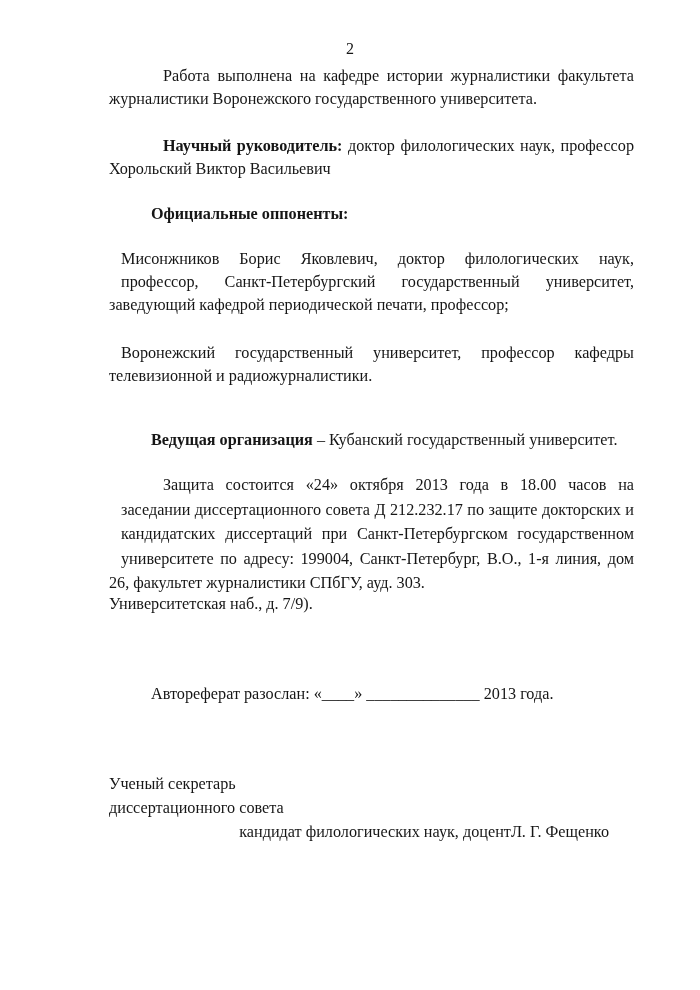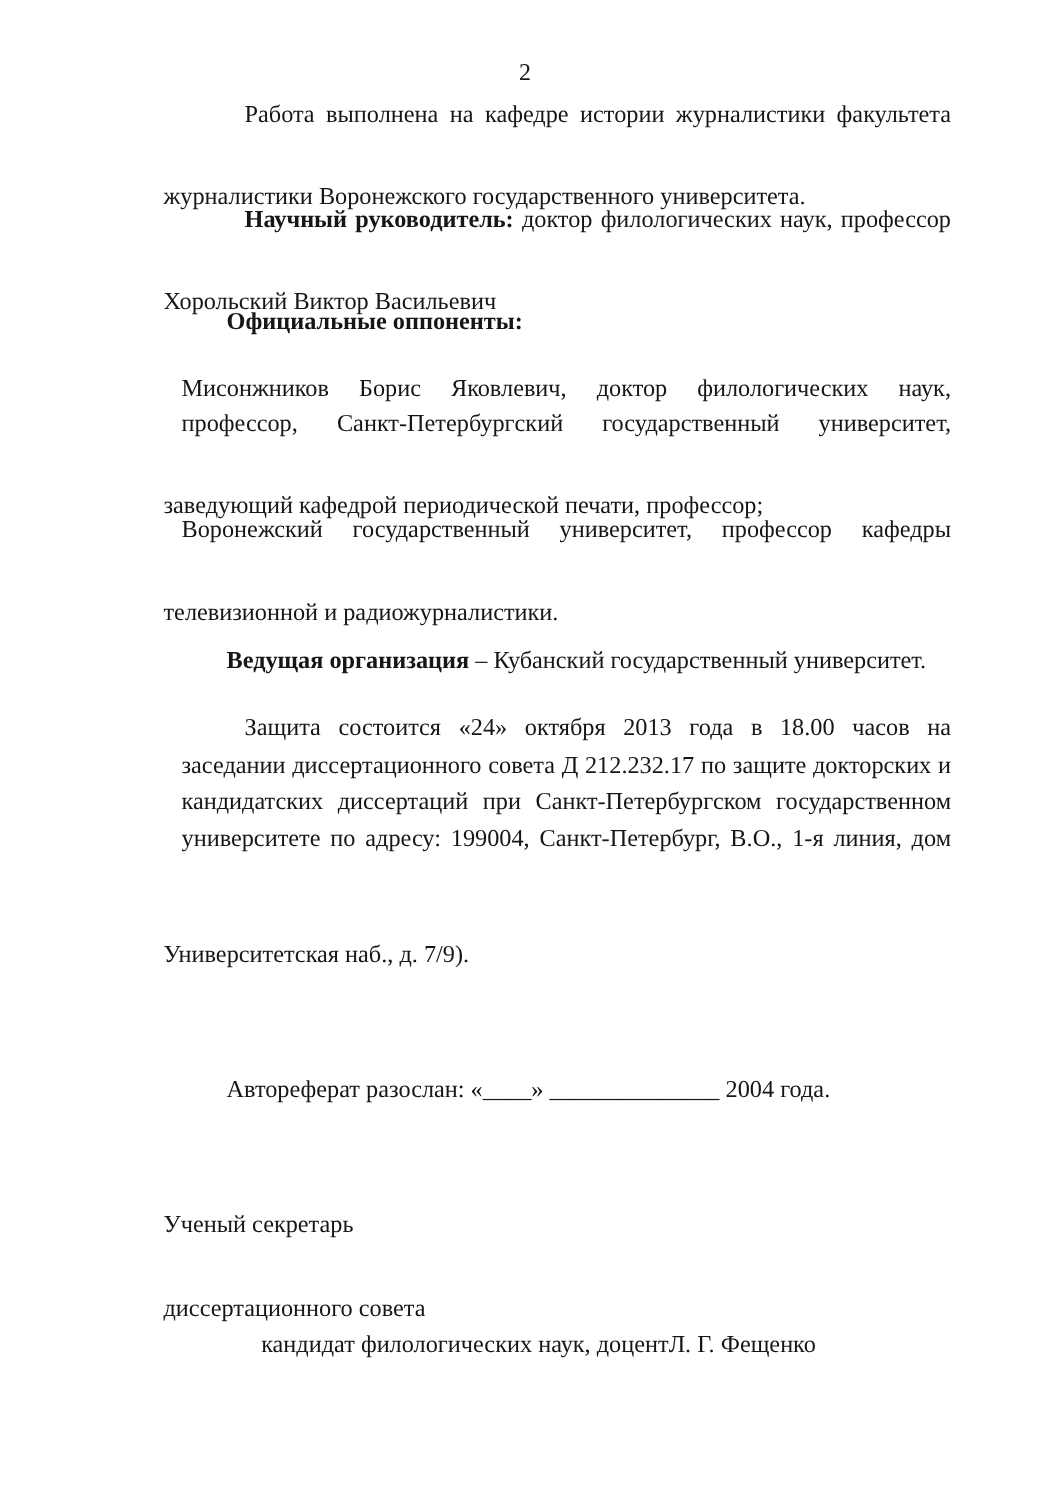"журналистики Воронежского" .line { margin-top: 32px -> none }
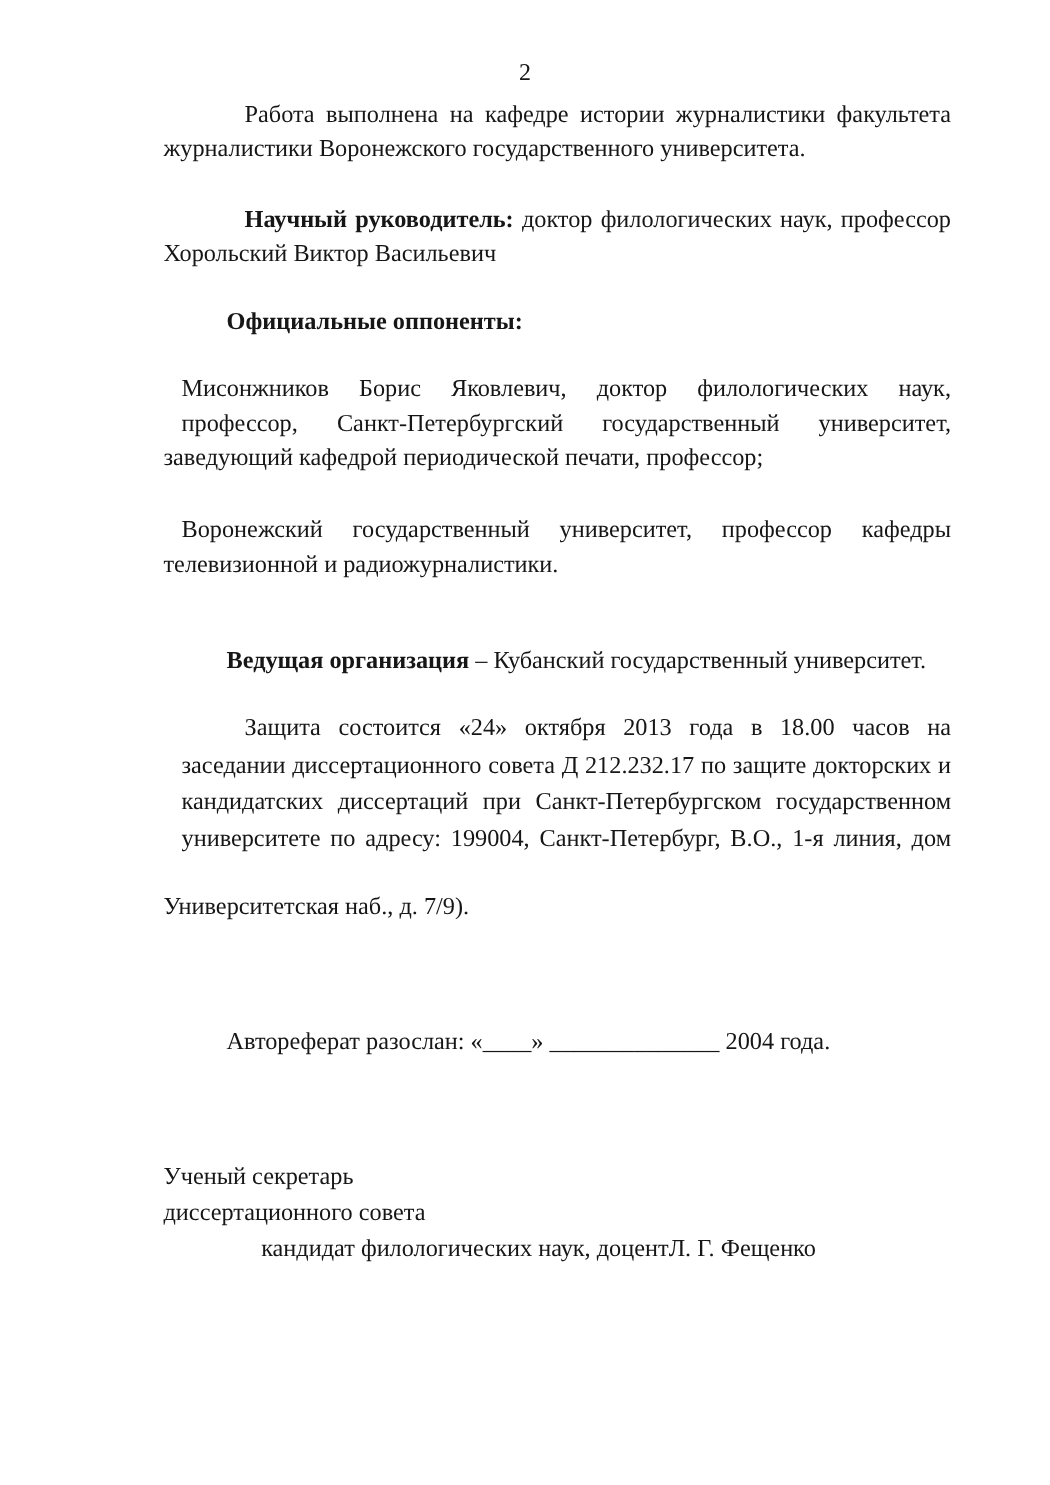"26, факультет журналистики СПбГУ, ауд." span.line { html: none -> <span>26, факультет журналистики СПбГУ, ауд. 303.</span> }
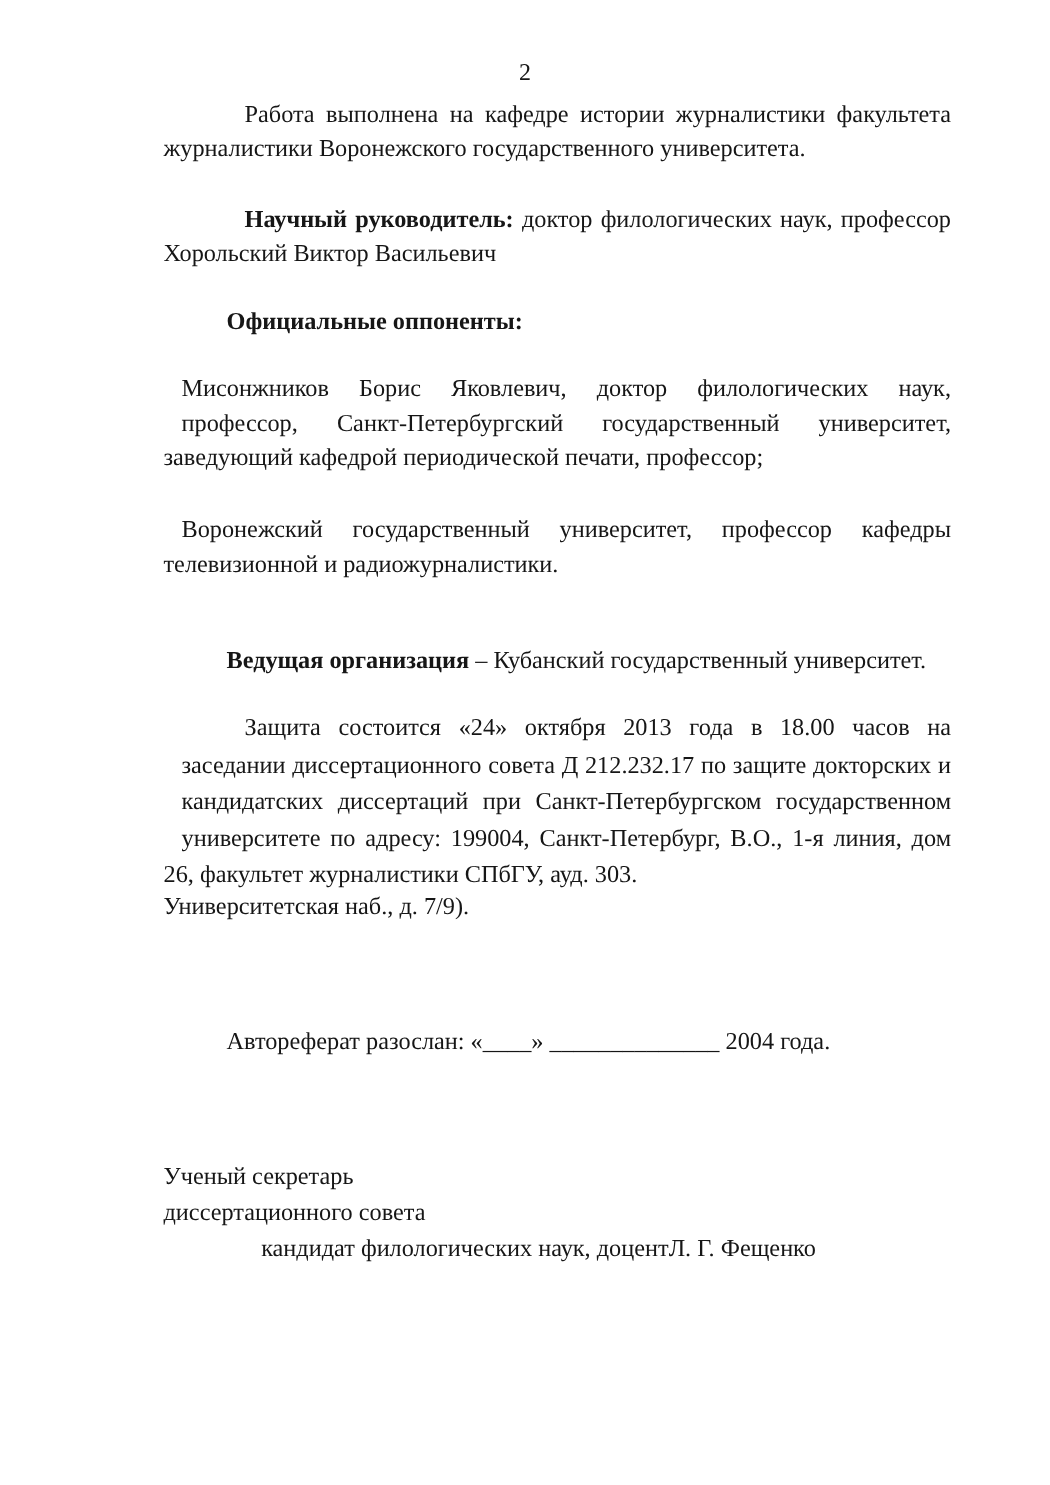"Автореферат разослан: «____»" span.line { text: 2004 -> 2013 }
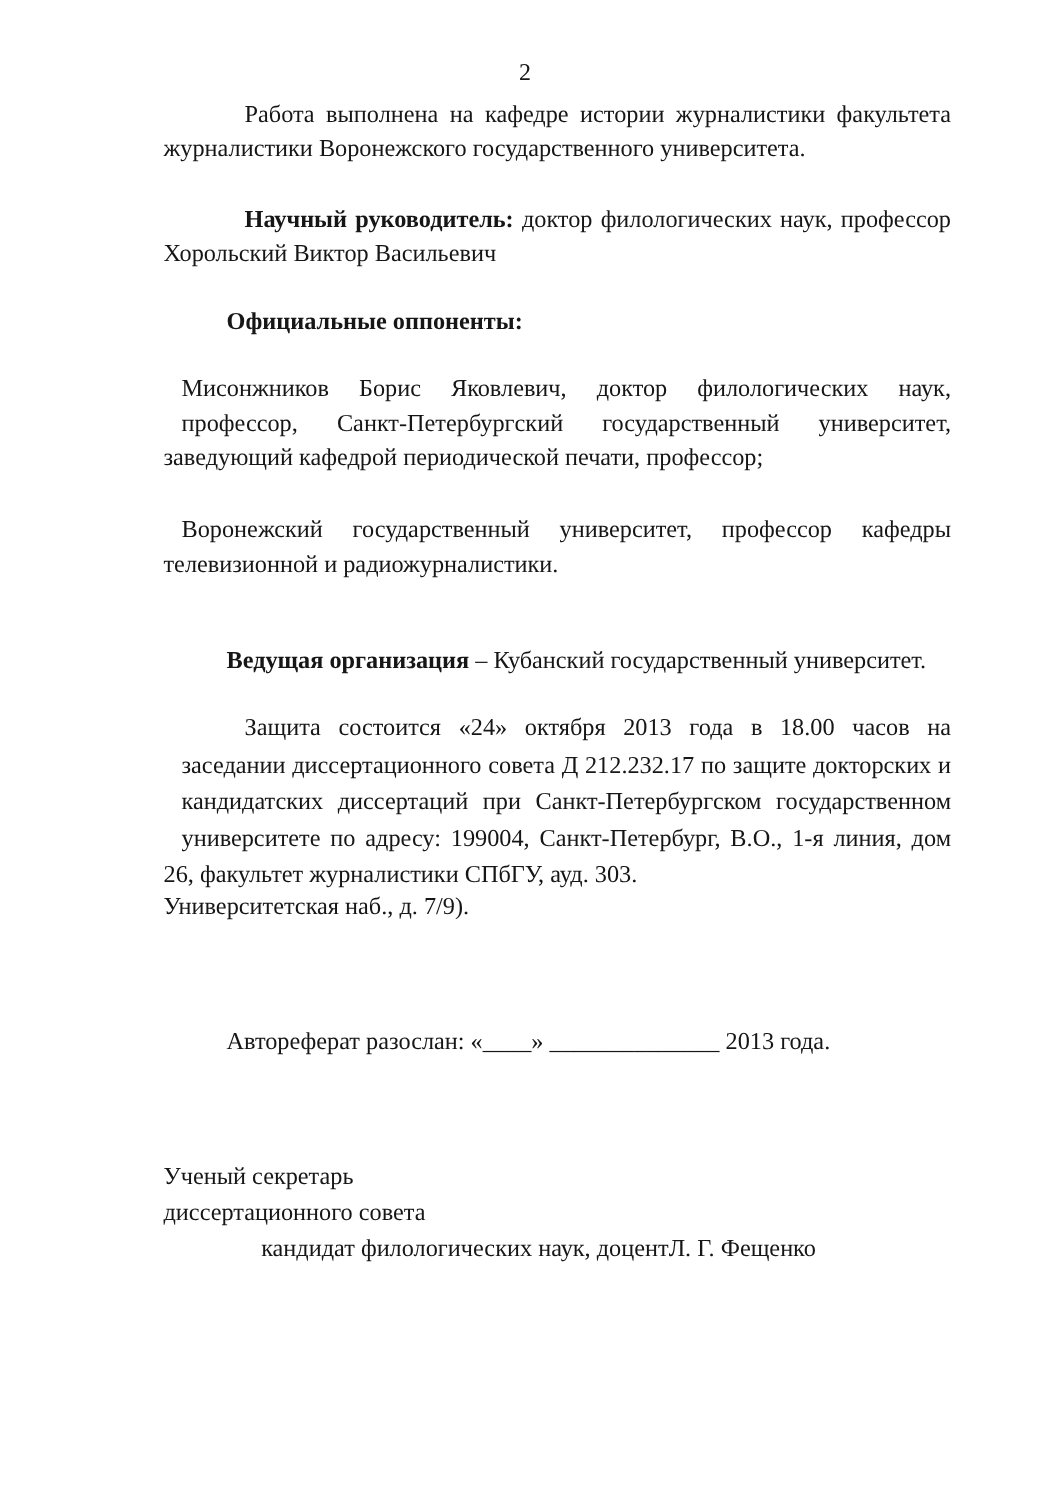"кандидат филологических наук, доцент" .sig-row { justify-content: center -> flex-end }
